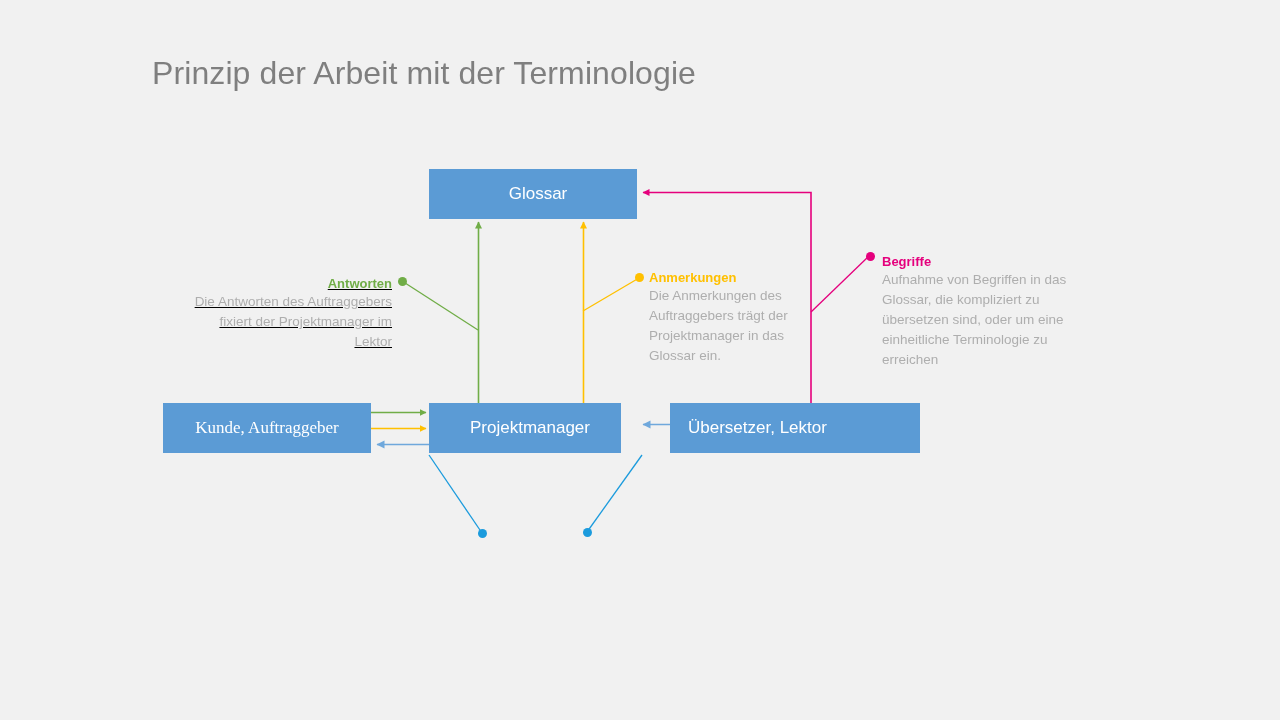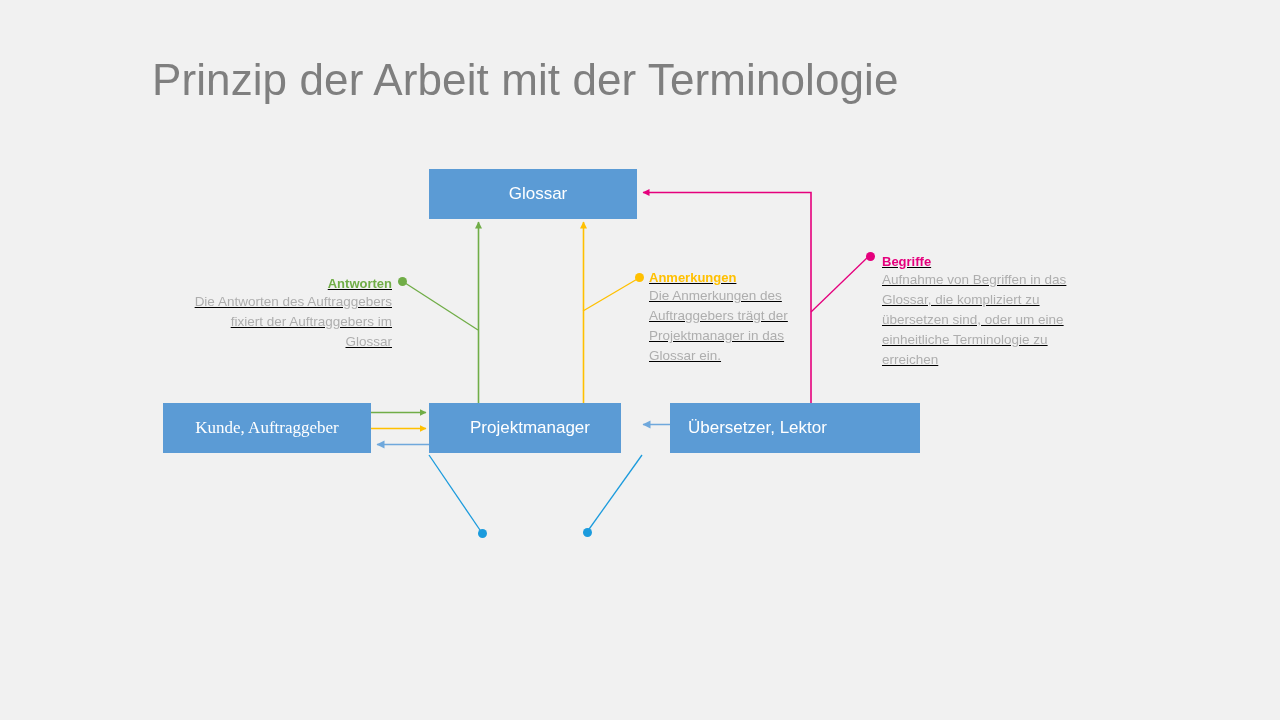"Prinzip der Arbeit mit der" .slide-title { font-size: 44px -> 32px }
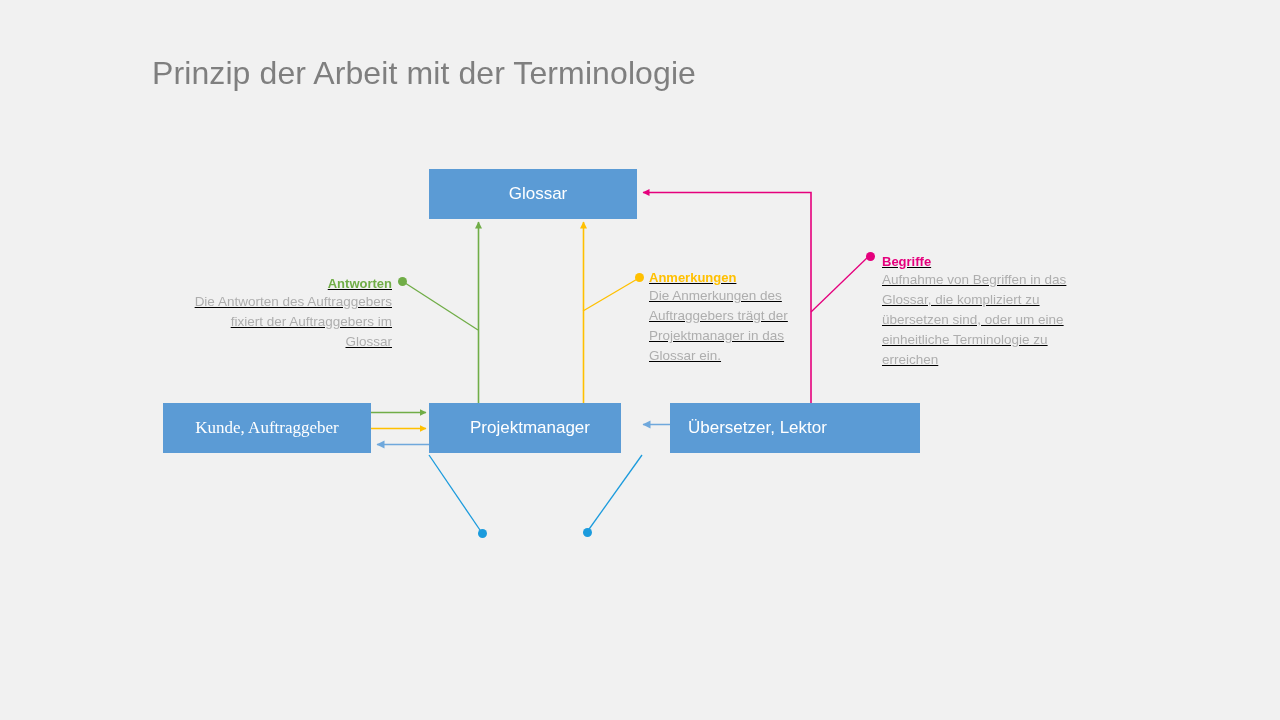"Begriffe" .ann-left { text-decoration: underline -> none }
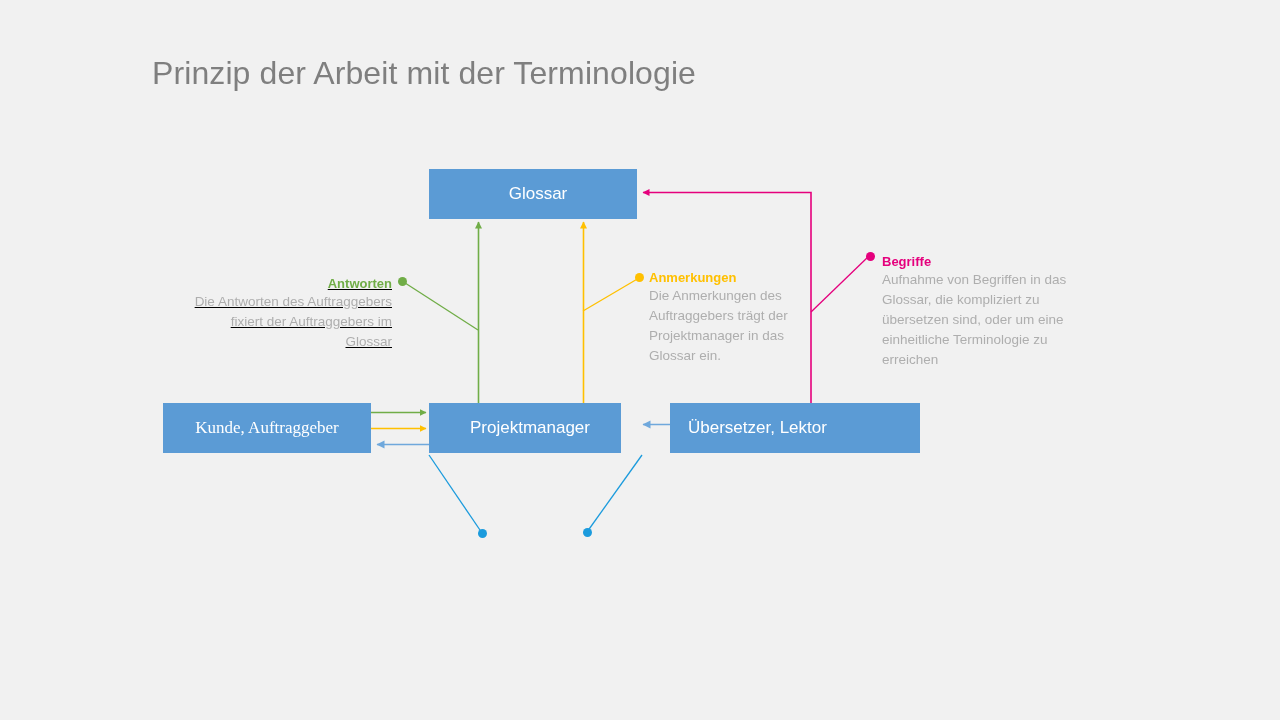"Die Antworten des Auftraggebers fixiert" div.ann-body { text: Auftraggebers im Glossar -> Projektmanager im Lektor }
